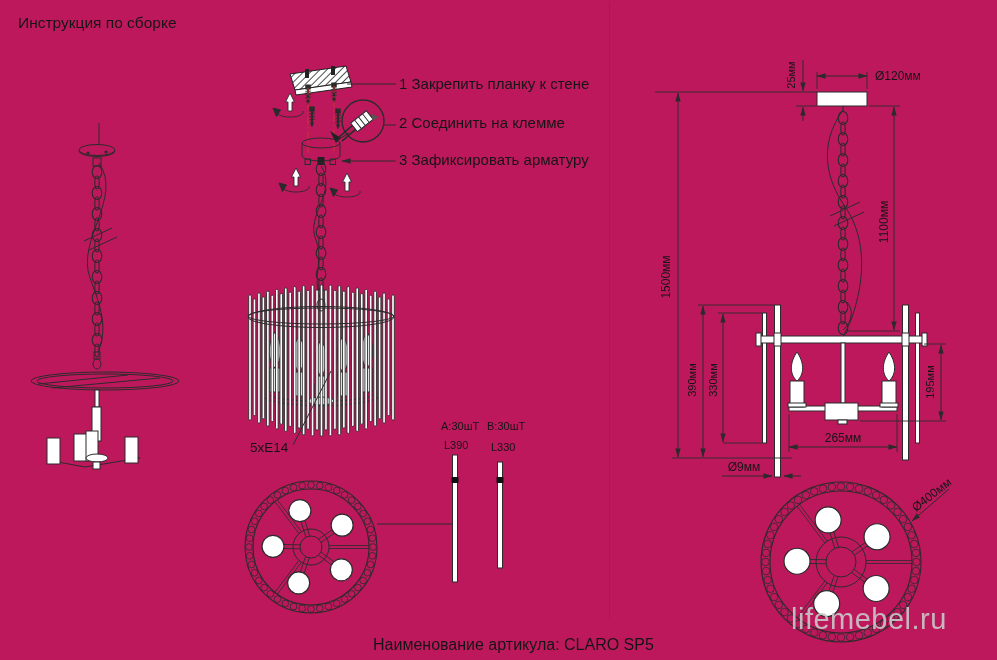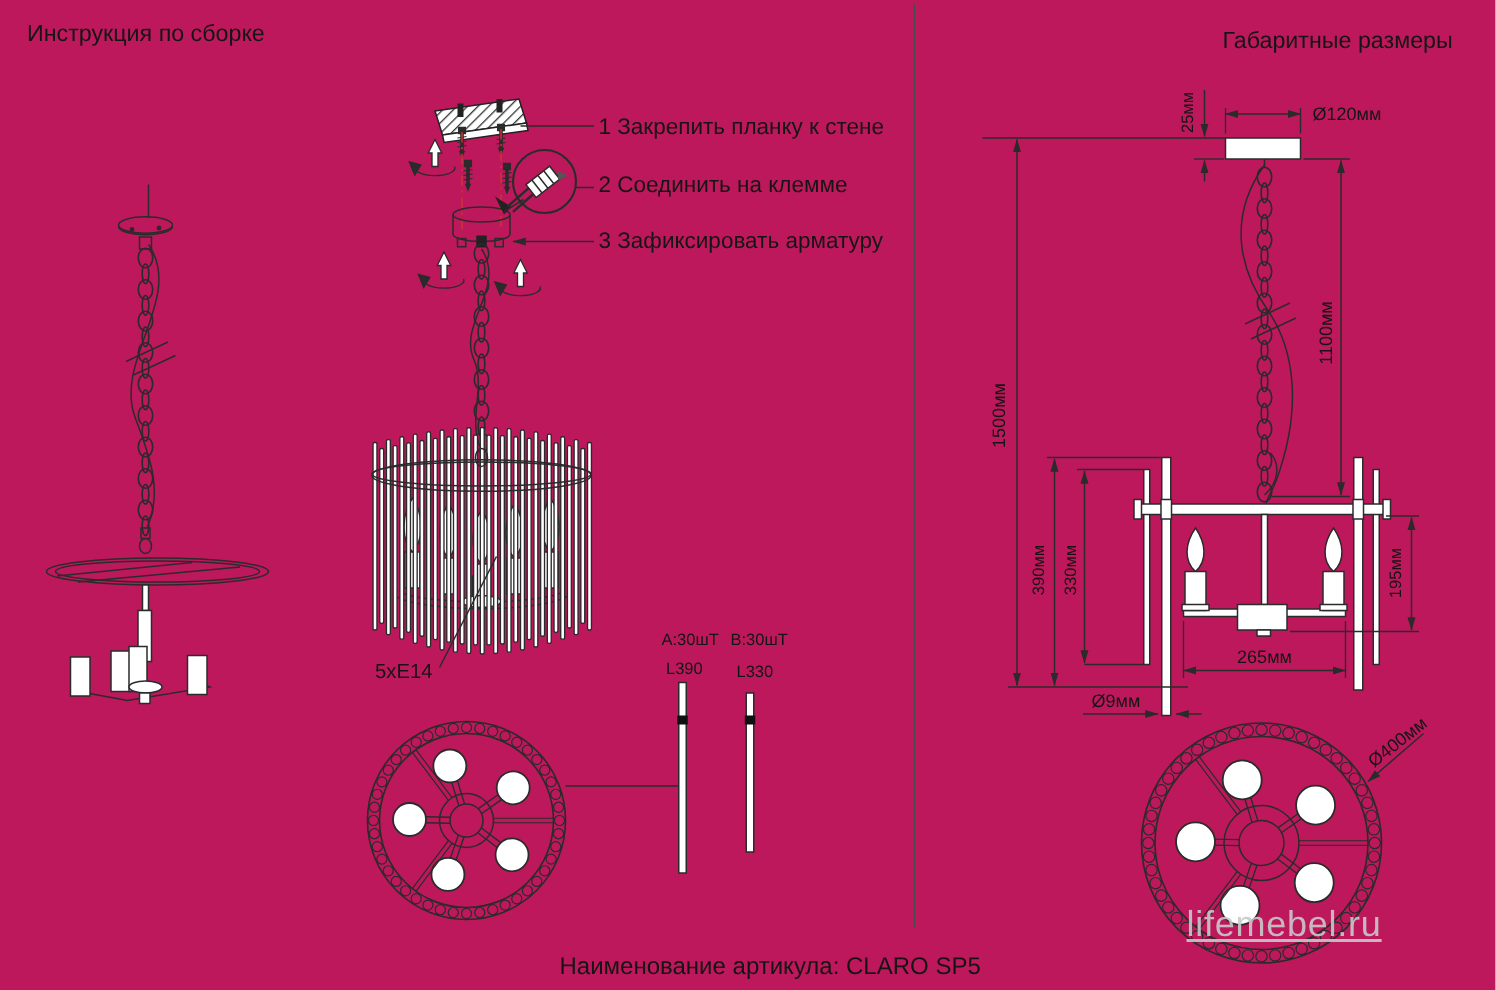"Габаритные размеры" div.title { html: <div>Габаритные размеры</div> -> none }
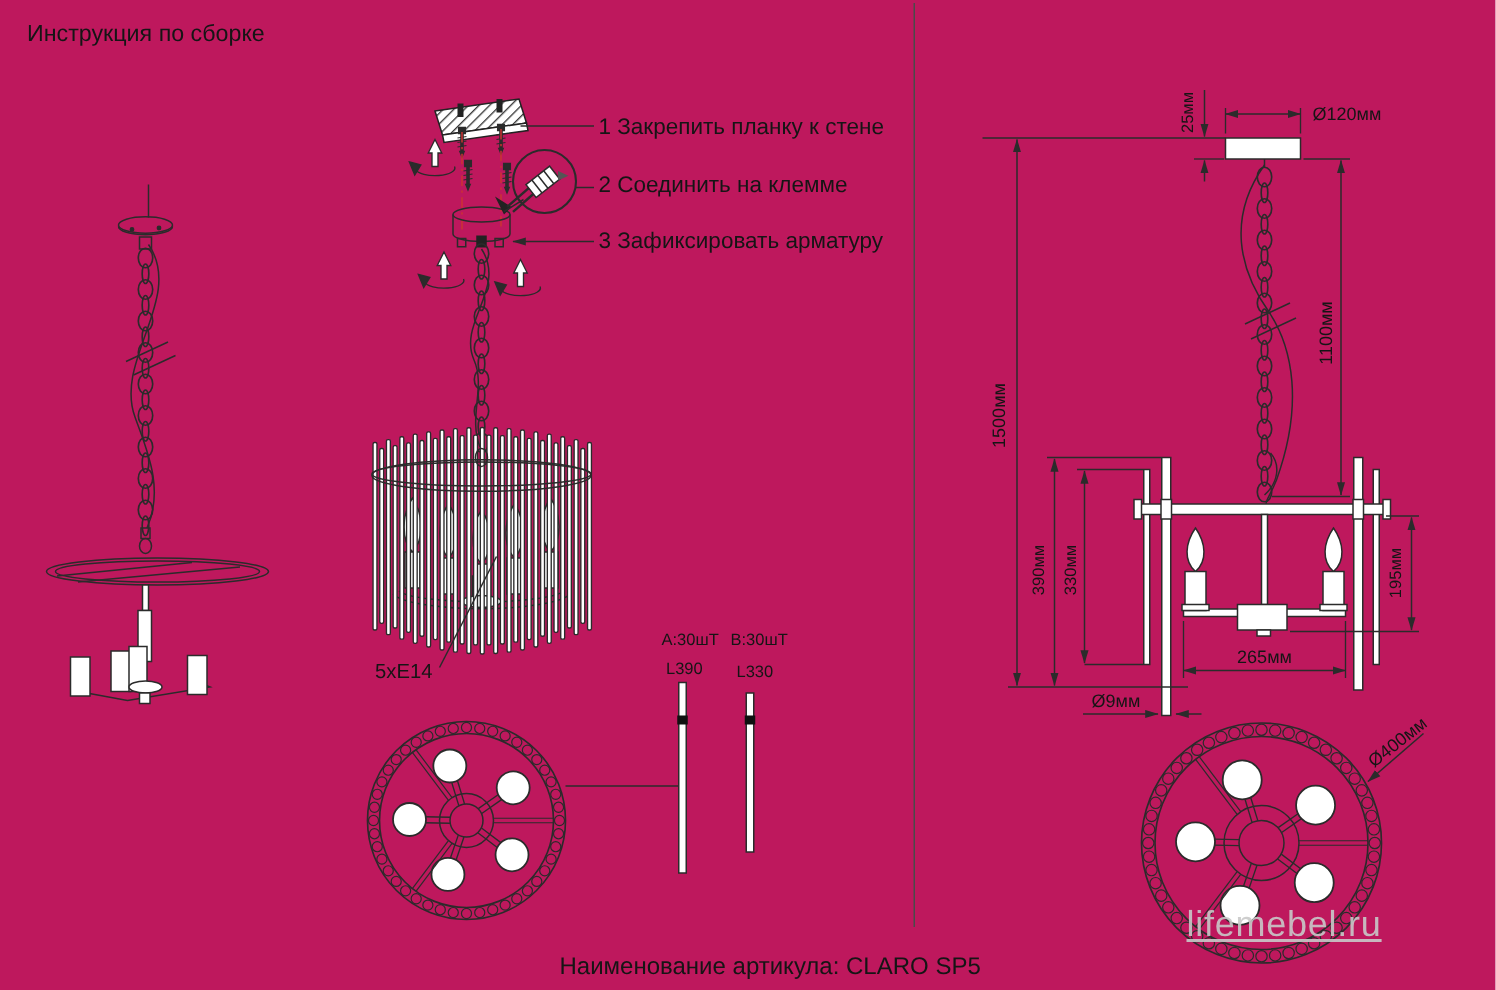"lifemebel.ru" #watermark { font-size: 24px -> 29px; text-decoration: underline -> none }
